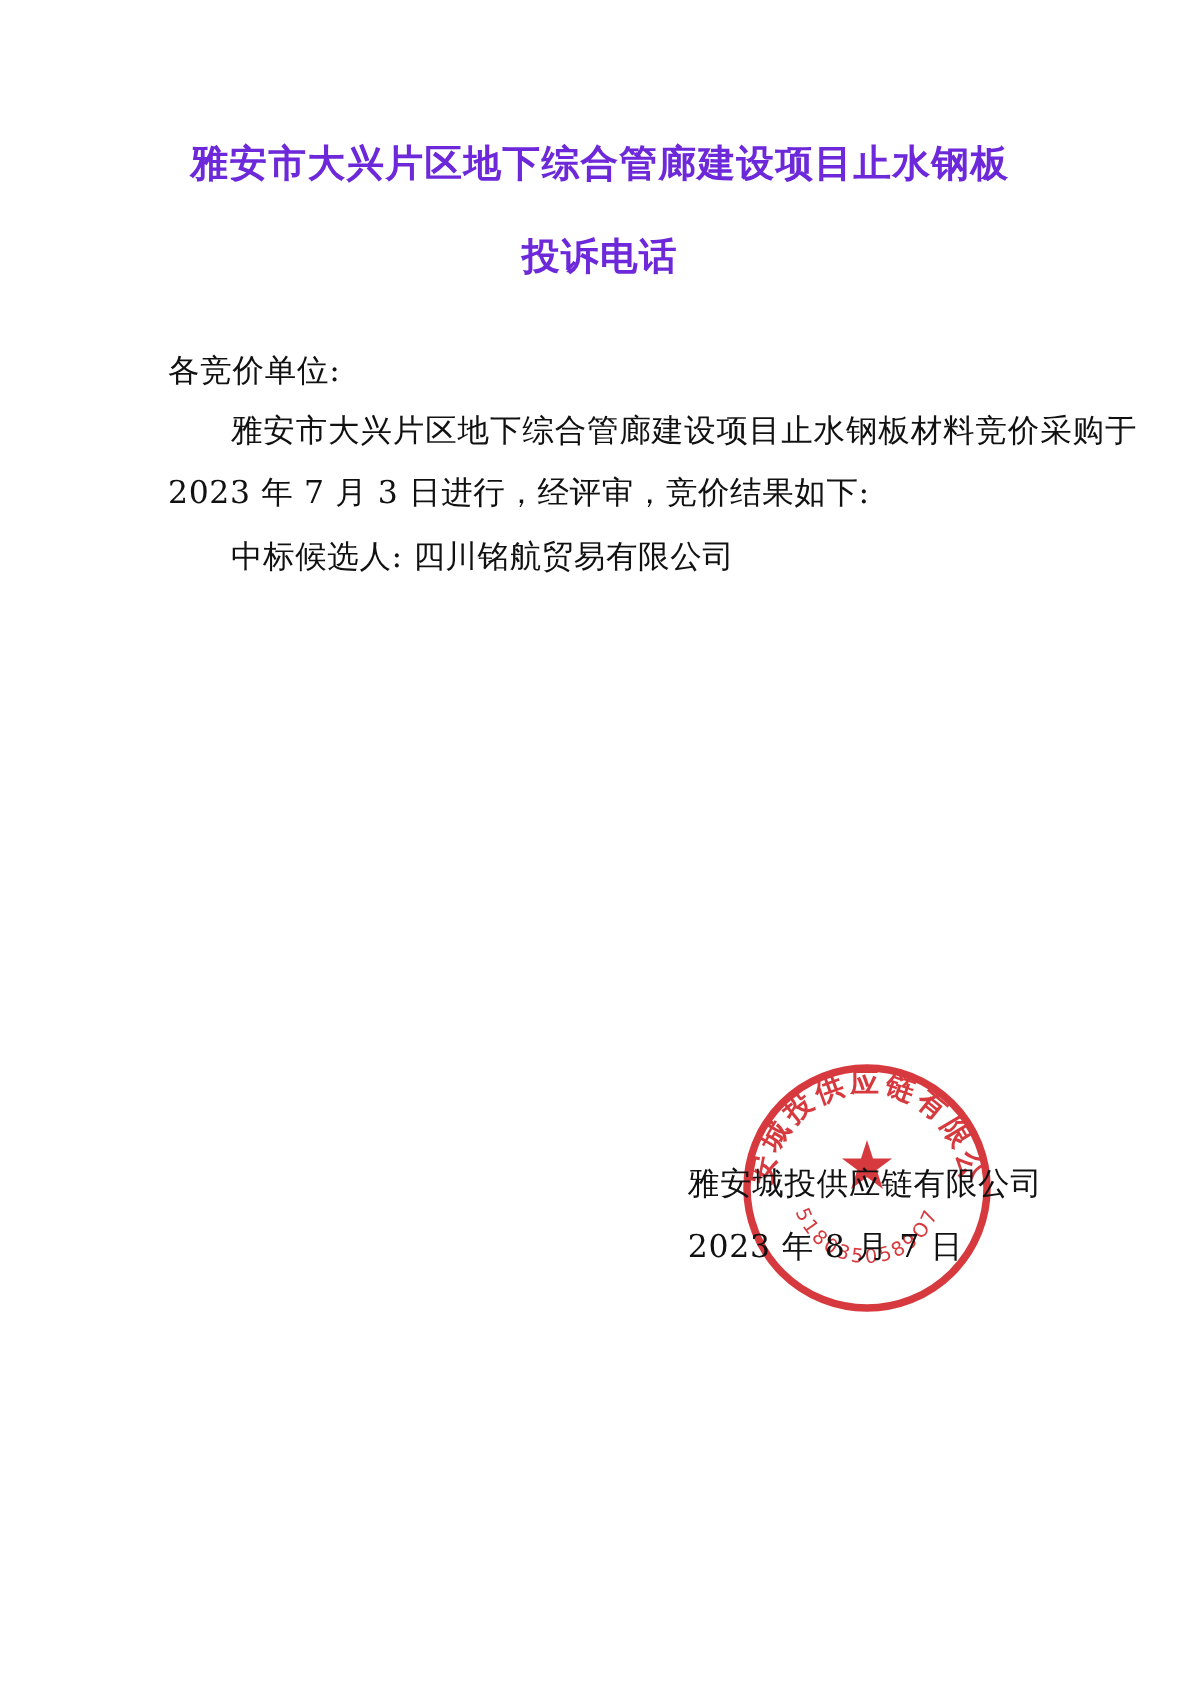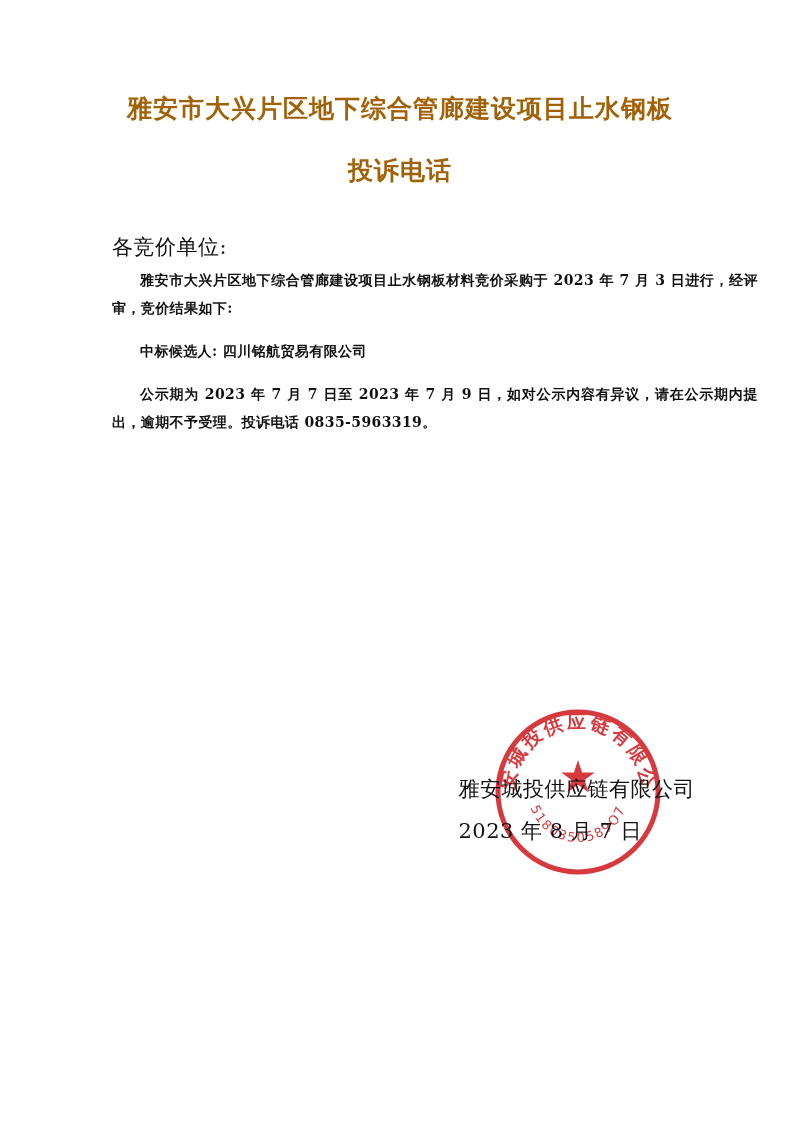"雅安市大兴片区地下综合管廊建设项目止水钢板" .doc-title { color: #a16207 -> #6d28d9 }
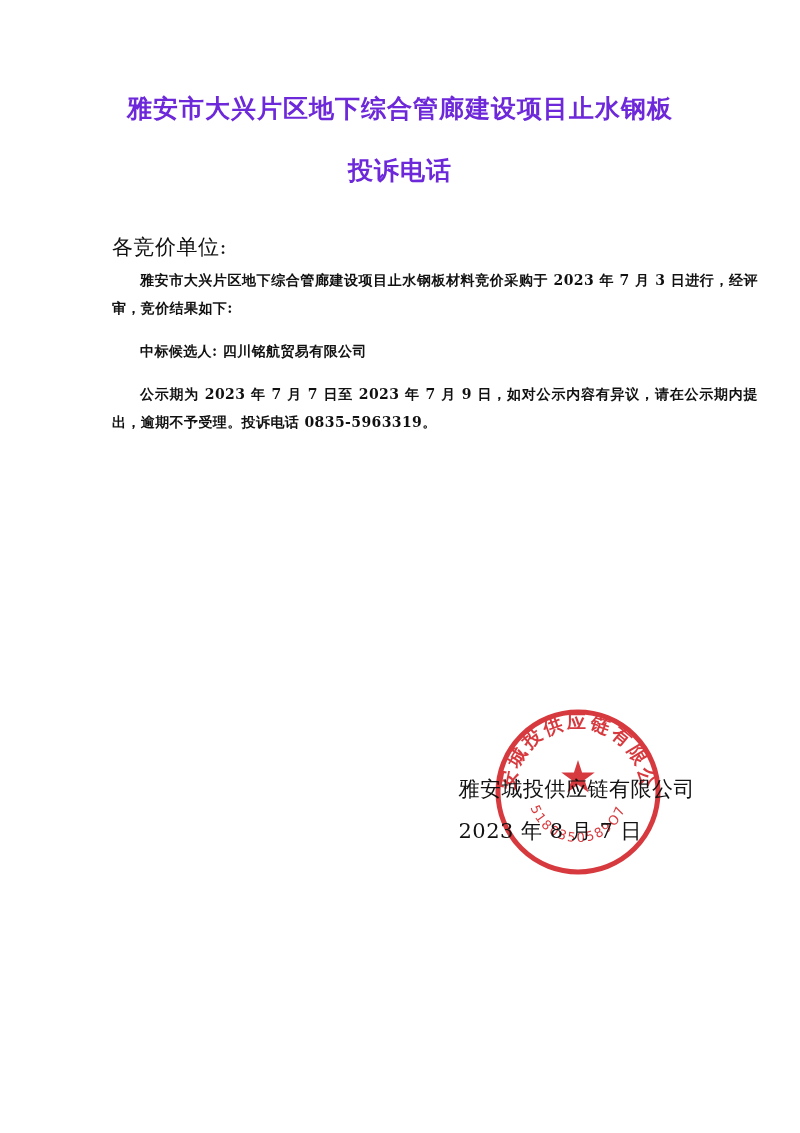"雅安市大兴片区地下综合管廊建设项目止水钢板材料竞价采购于 2023 年 7 月" .para { font-size: 14px -> 21px; font-weight: bold -> none }
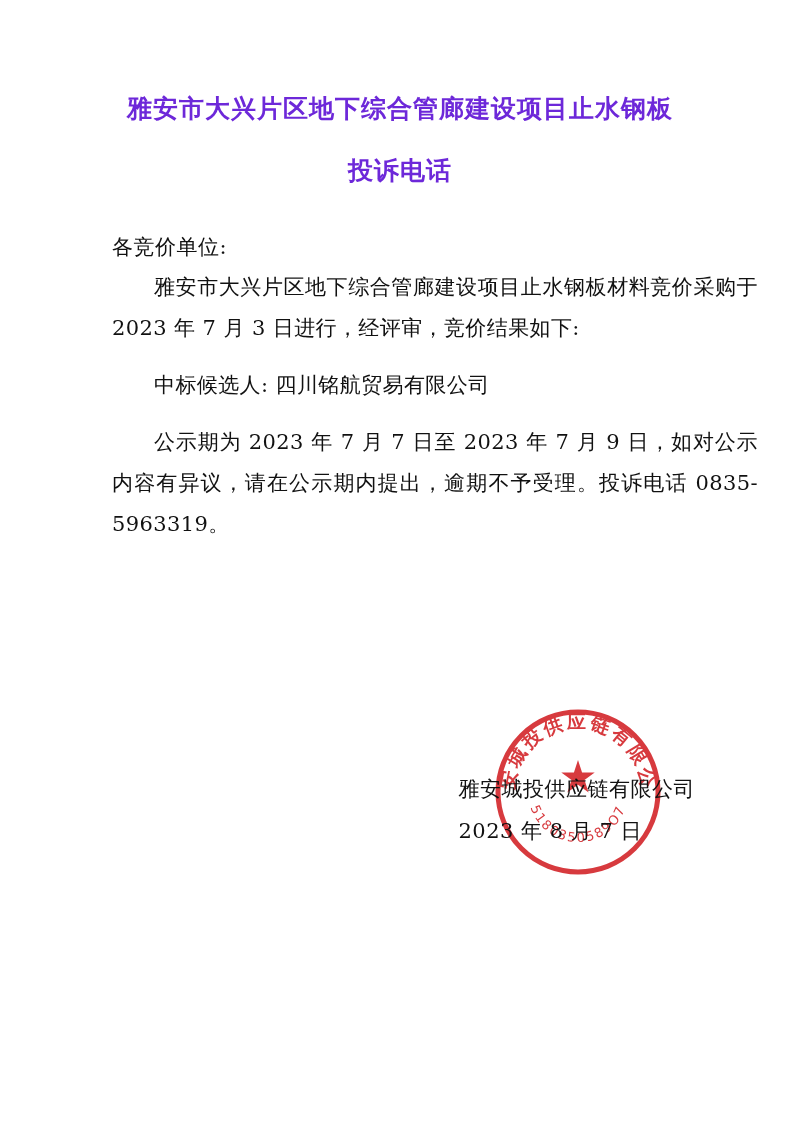"中标候选人: 四川铭航贸易有限公司" .para + .para { margin-top: 16px -> 2px }
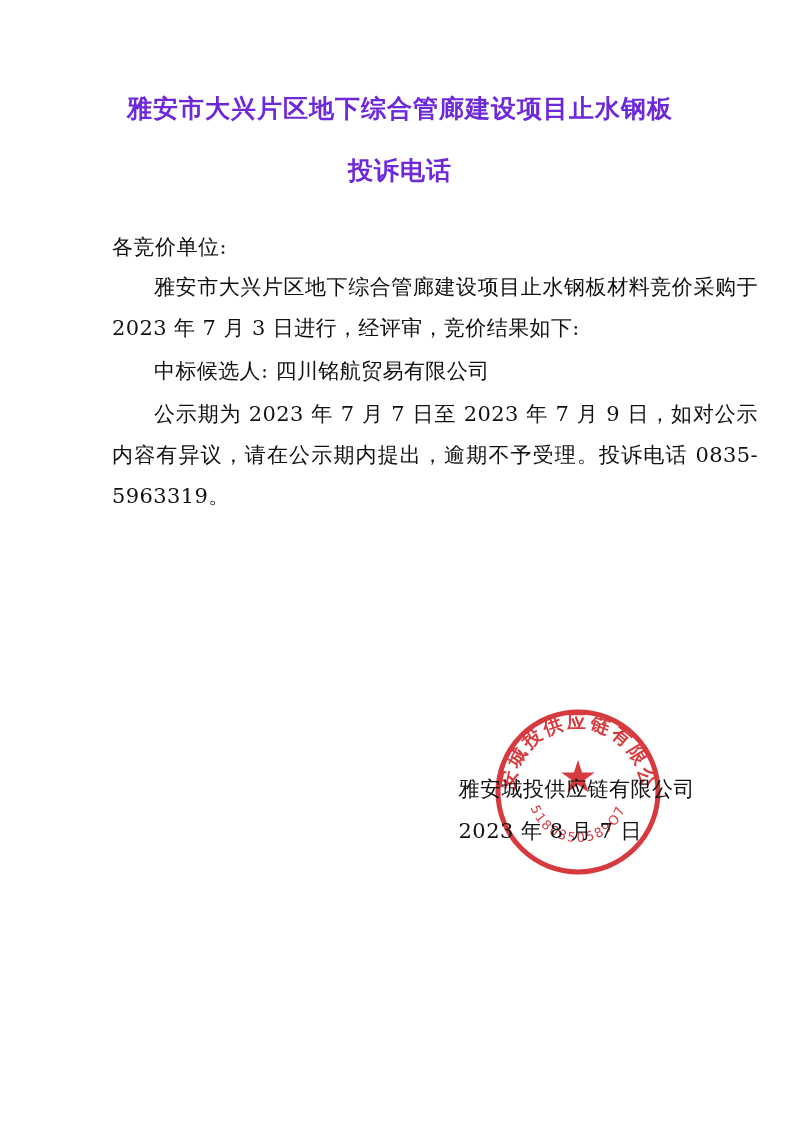"公示期为 2023 年 7 月" div.para { html: <div>公示期为 2023 年 7 月 7 日至 2023 年 7 月 9 日，如对公示内容有异议，请在公示期内提出，逾期不予受理。投诉电话 0835-5963319。</div> -> none }
